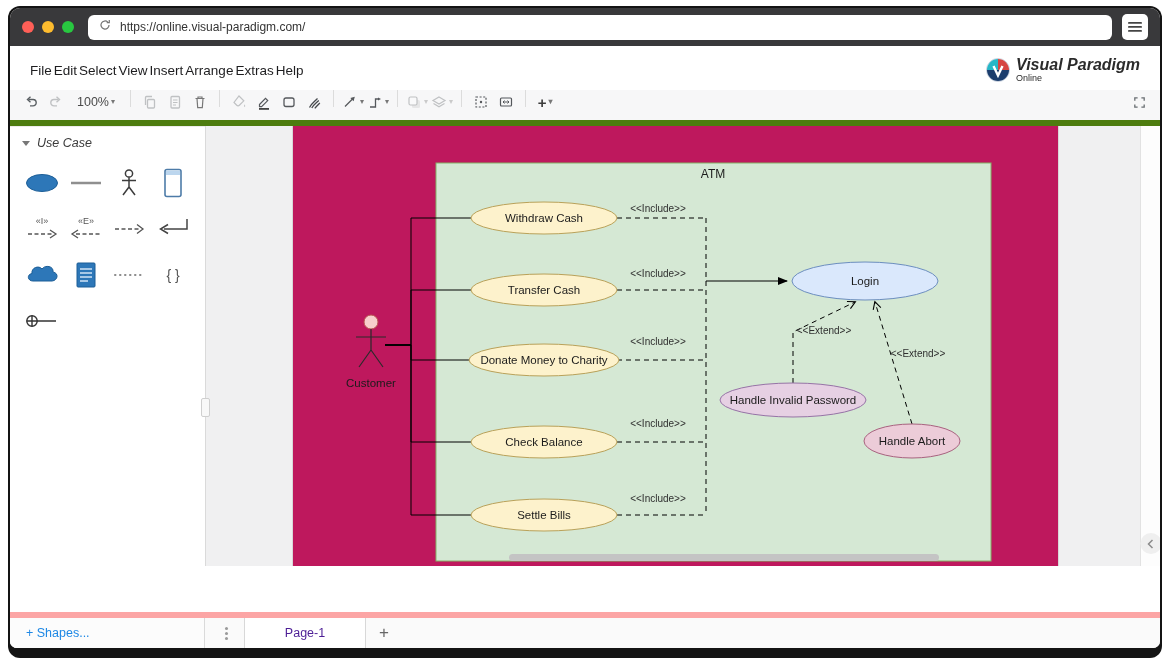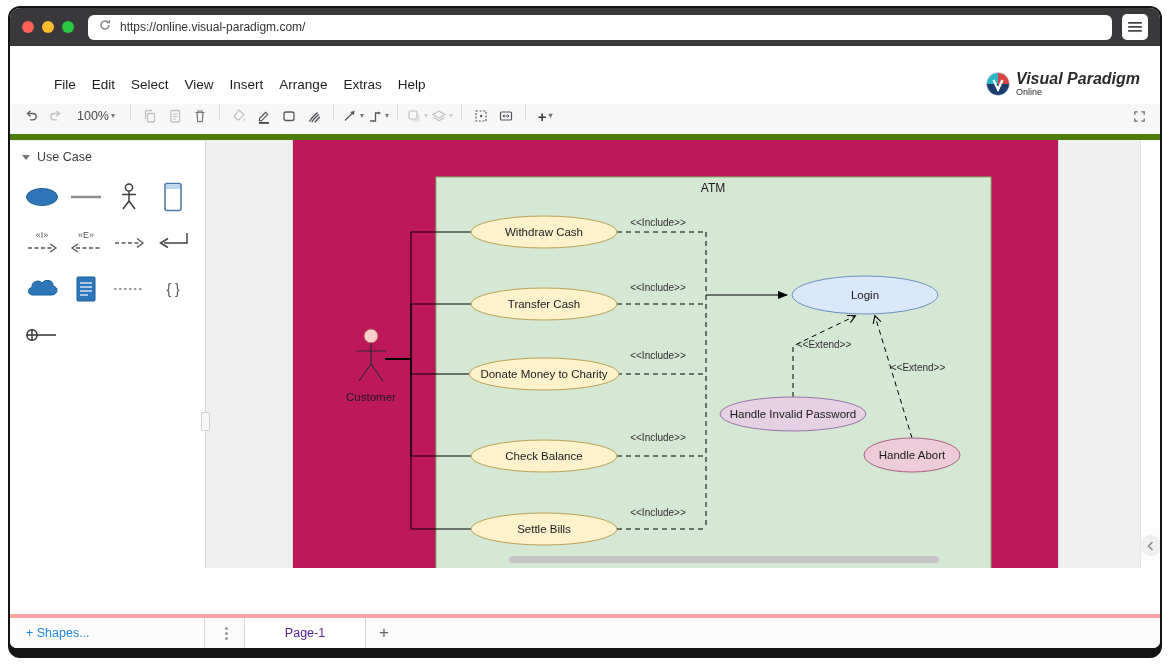"File" .menubar { gap: 16px -> 2px; margin-left: 24px -> none; padding: 18px 20px 0 20px -> 4px 20px 0 20px }
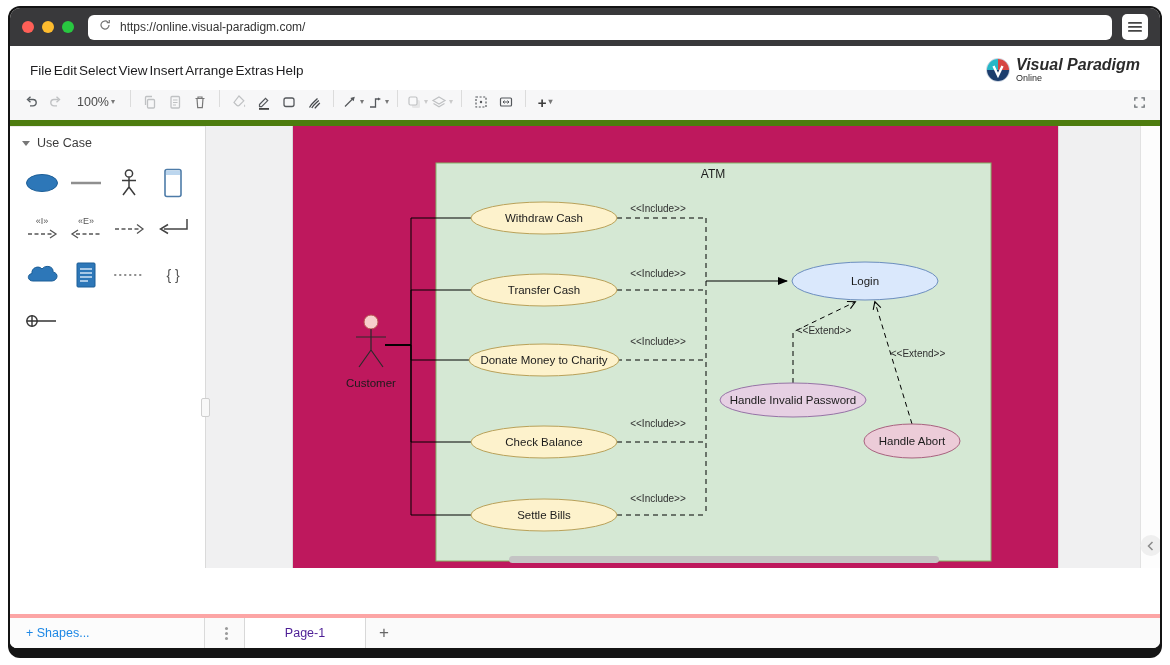"Use Case" .section-header { font-style: none -> italic }
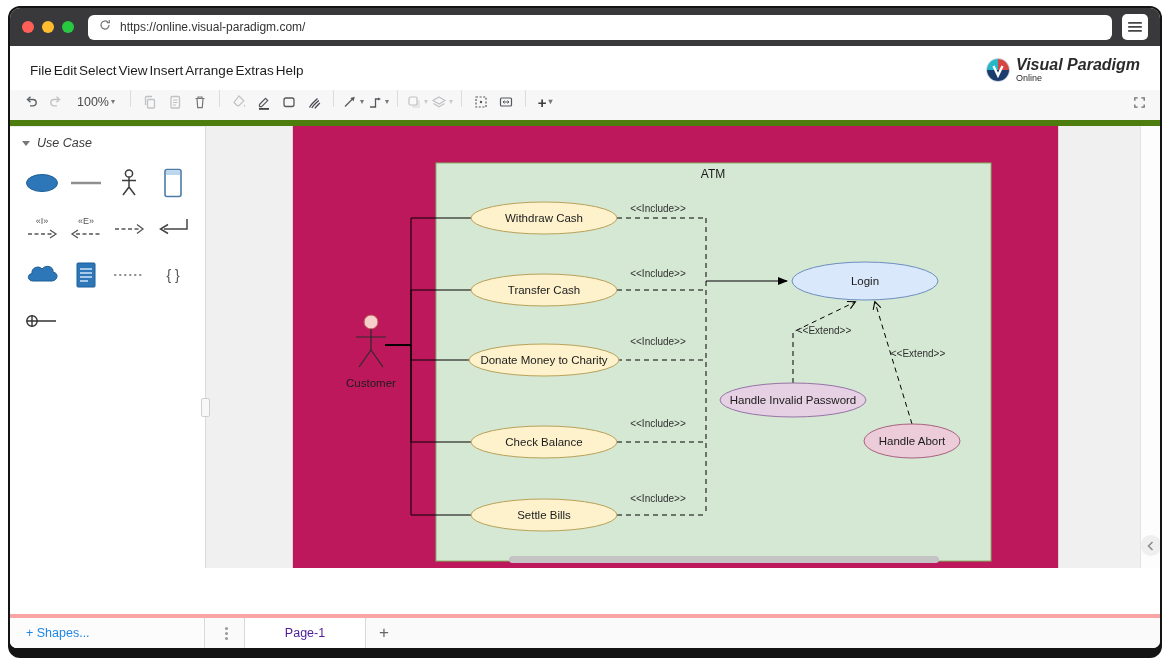"+ Shapes..." .bottombar { border-top: 4px solid #fca5a5 -> 6px solid #fca5a5 }
